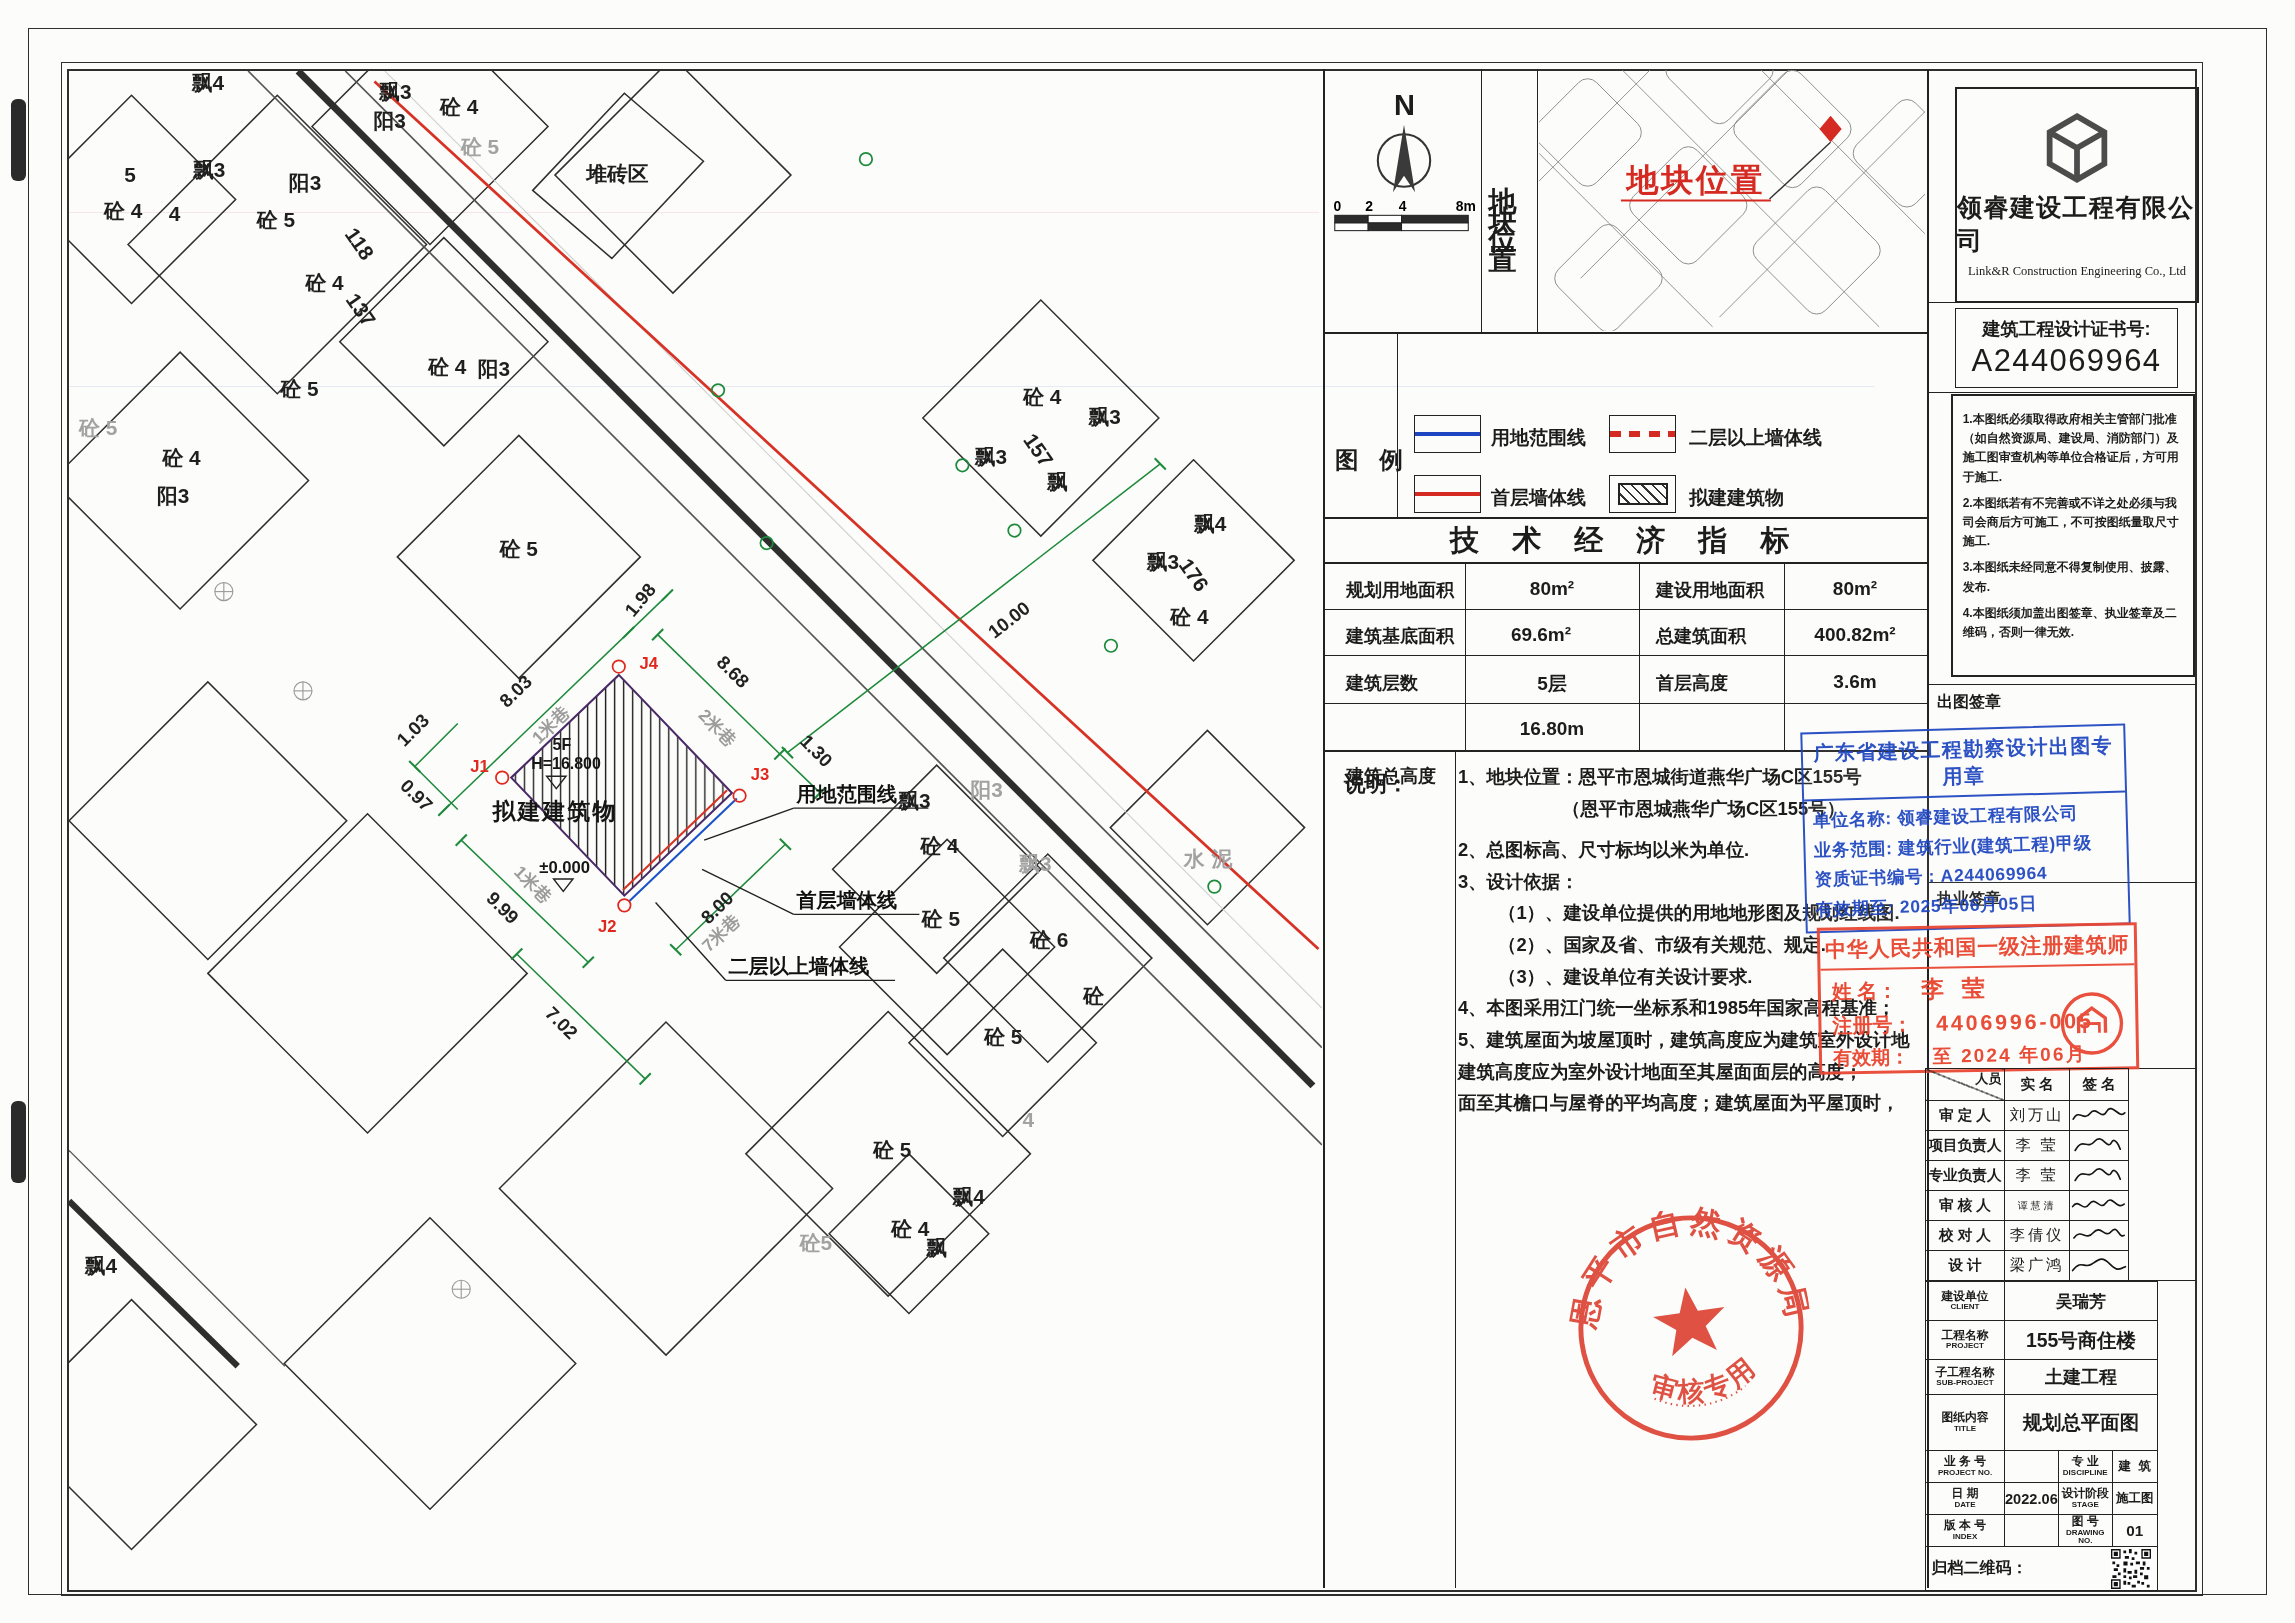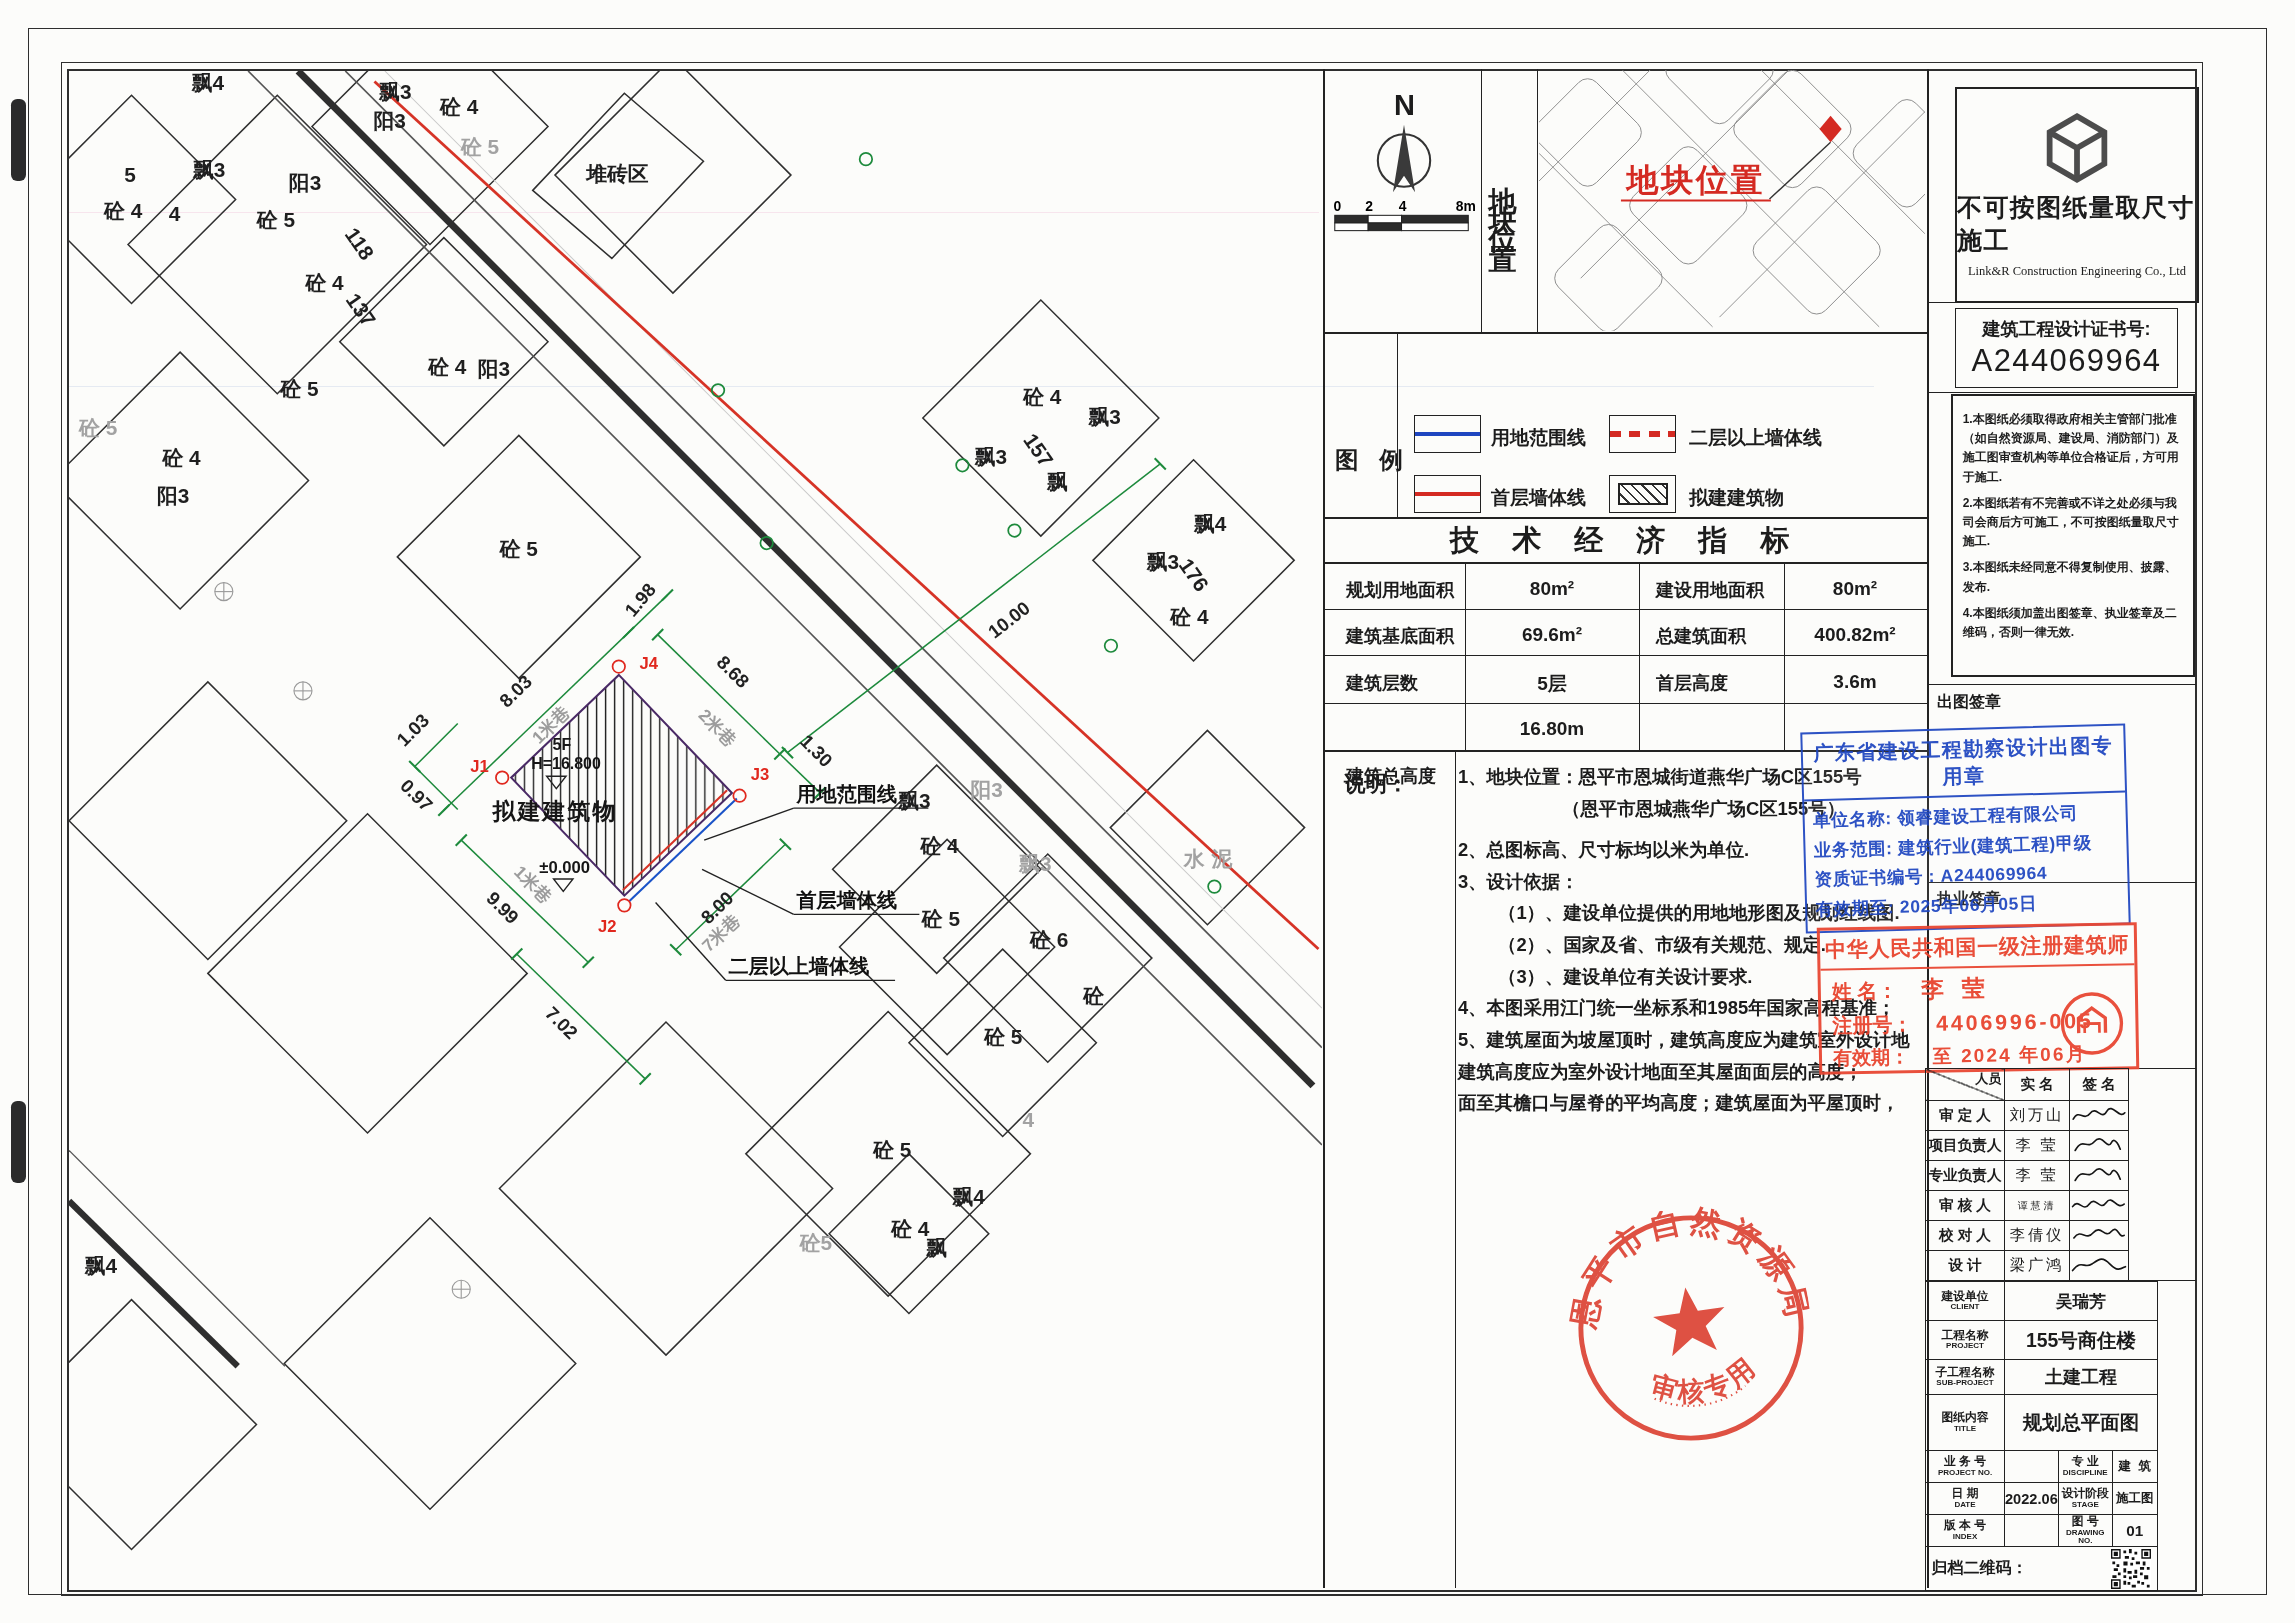"不可按图纸量取尺寸施工" div { text: 不可按图纸量取尺寸施工 -> 领睿建设工程有限公司 }
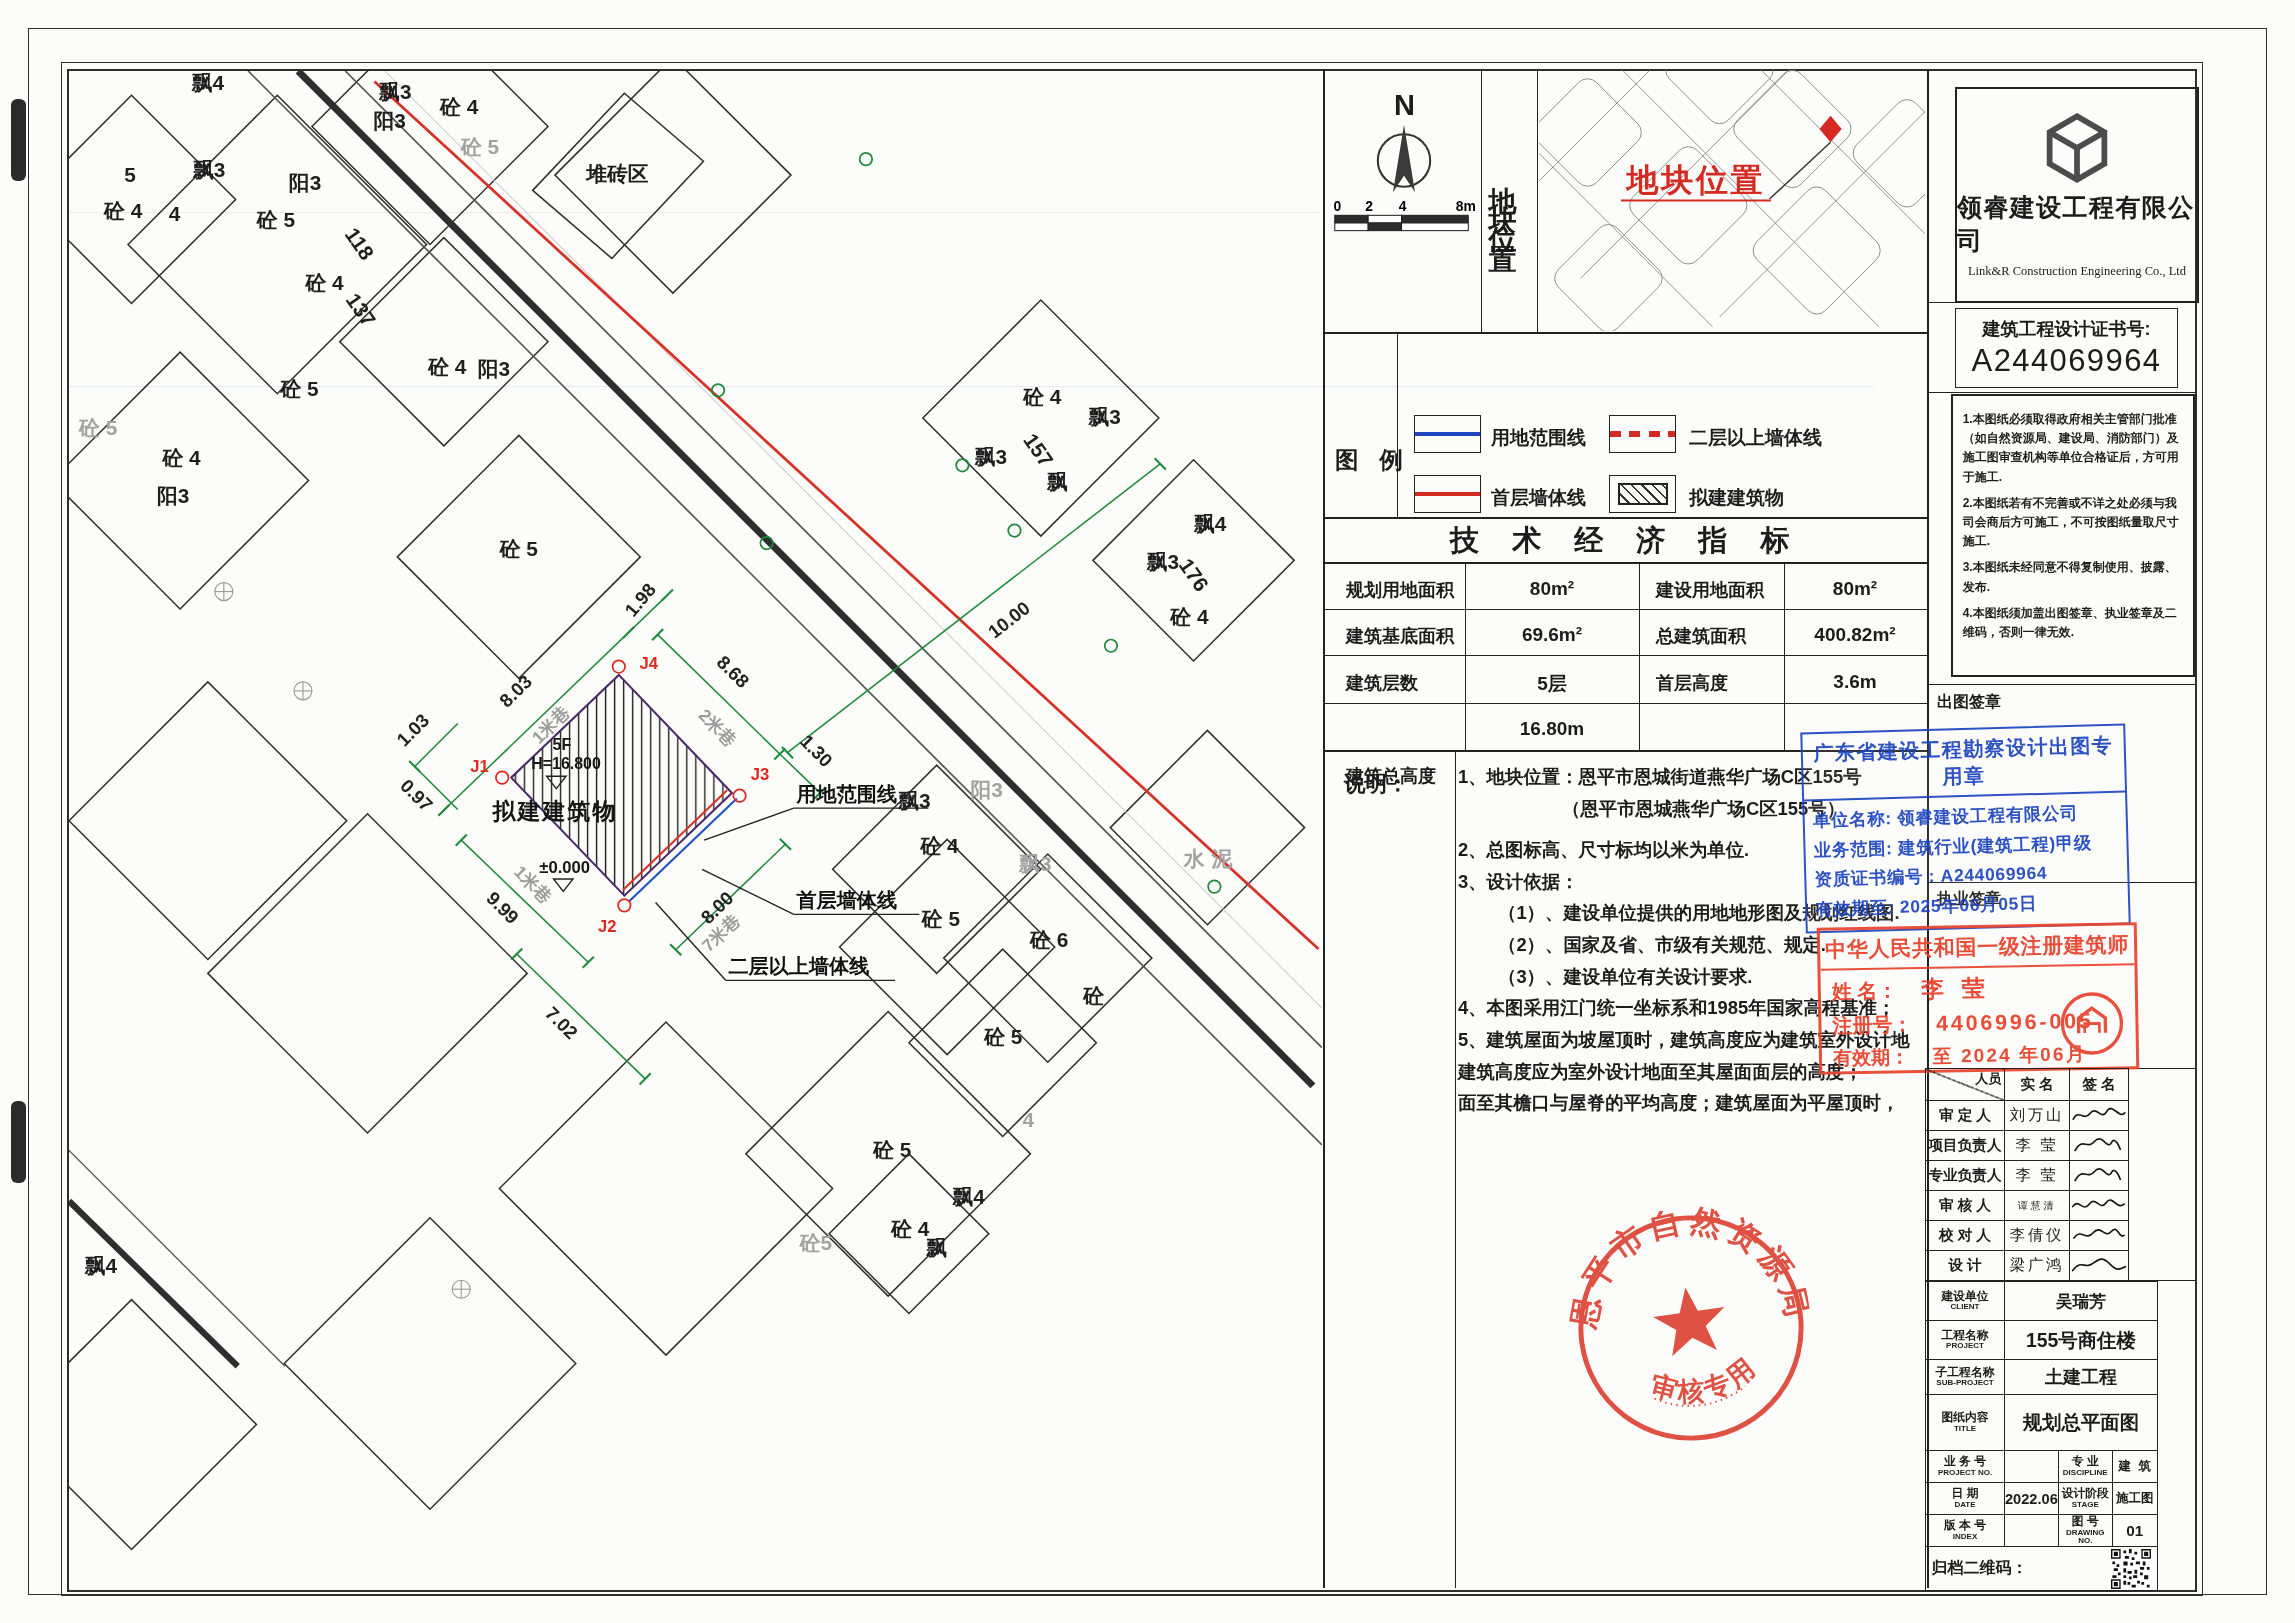"69.6m²" div.ind-val { left: 1465px -> 1406px; padding-left: none -> 48px }
